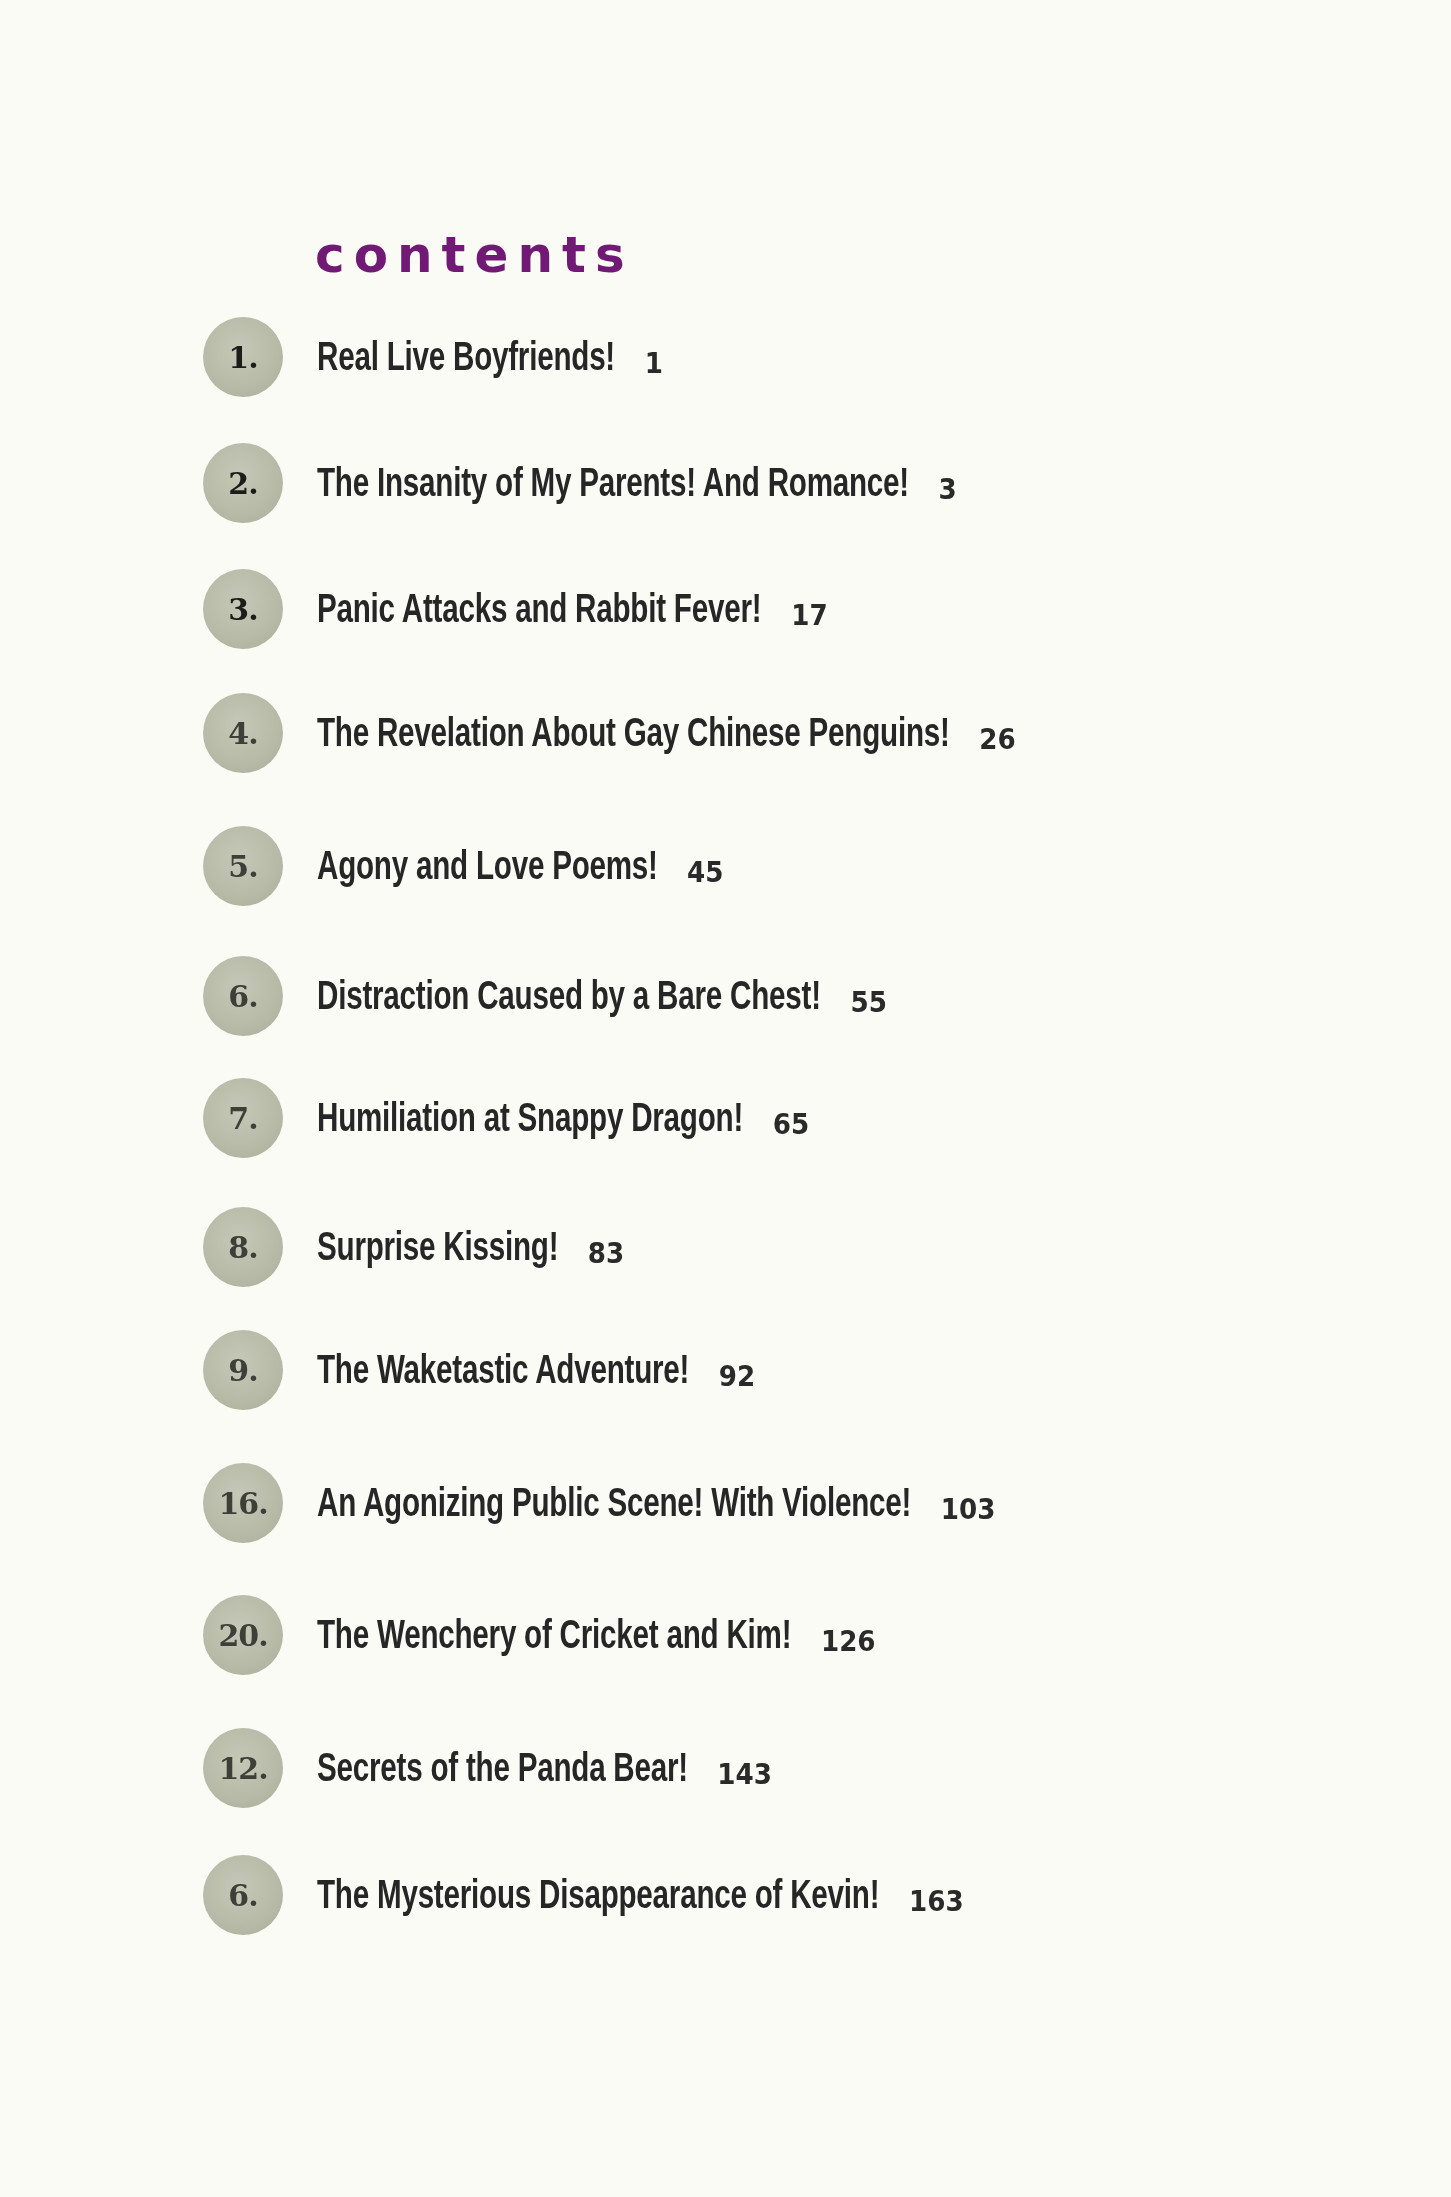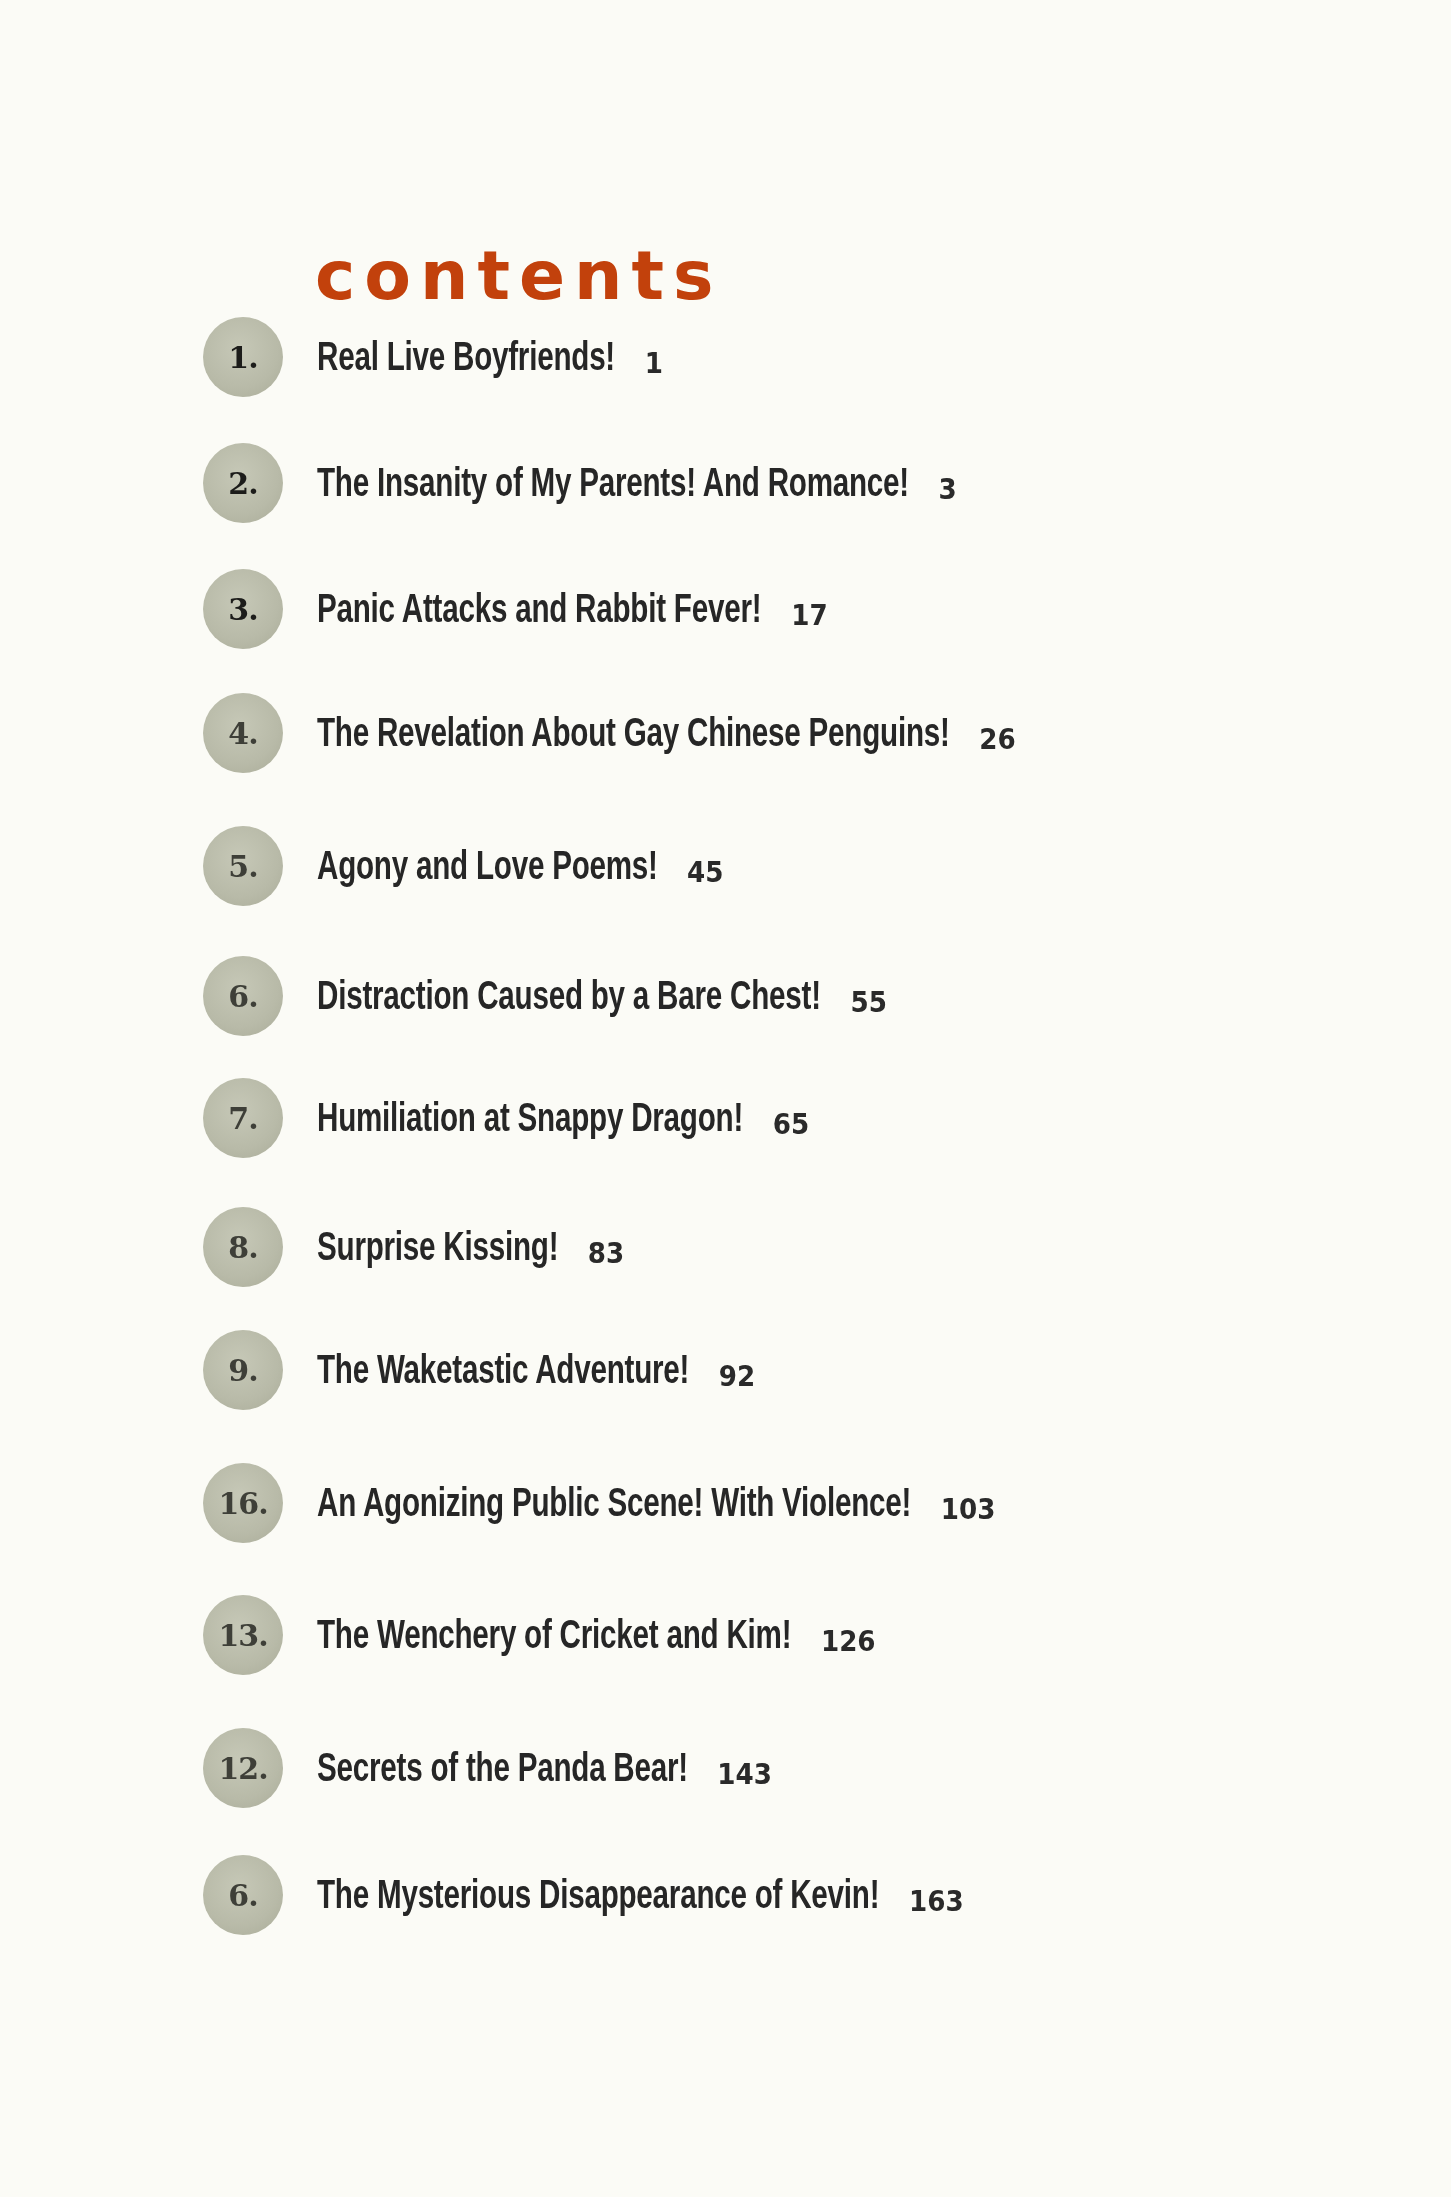"contents" .page-title { color: #c2410c -> #701a75; font-size: 68px -> 50px }
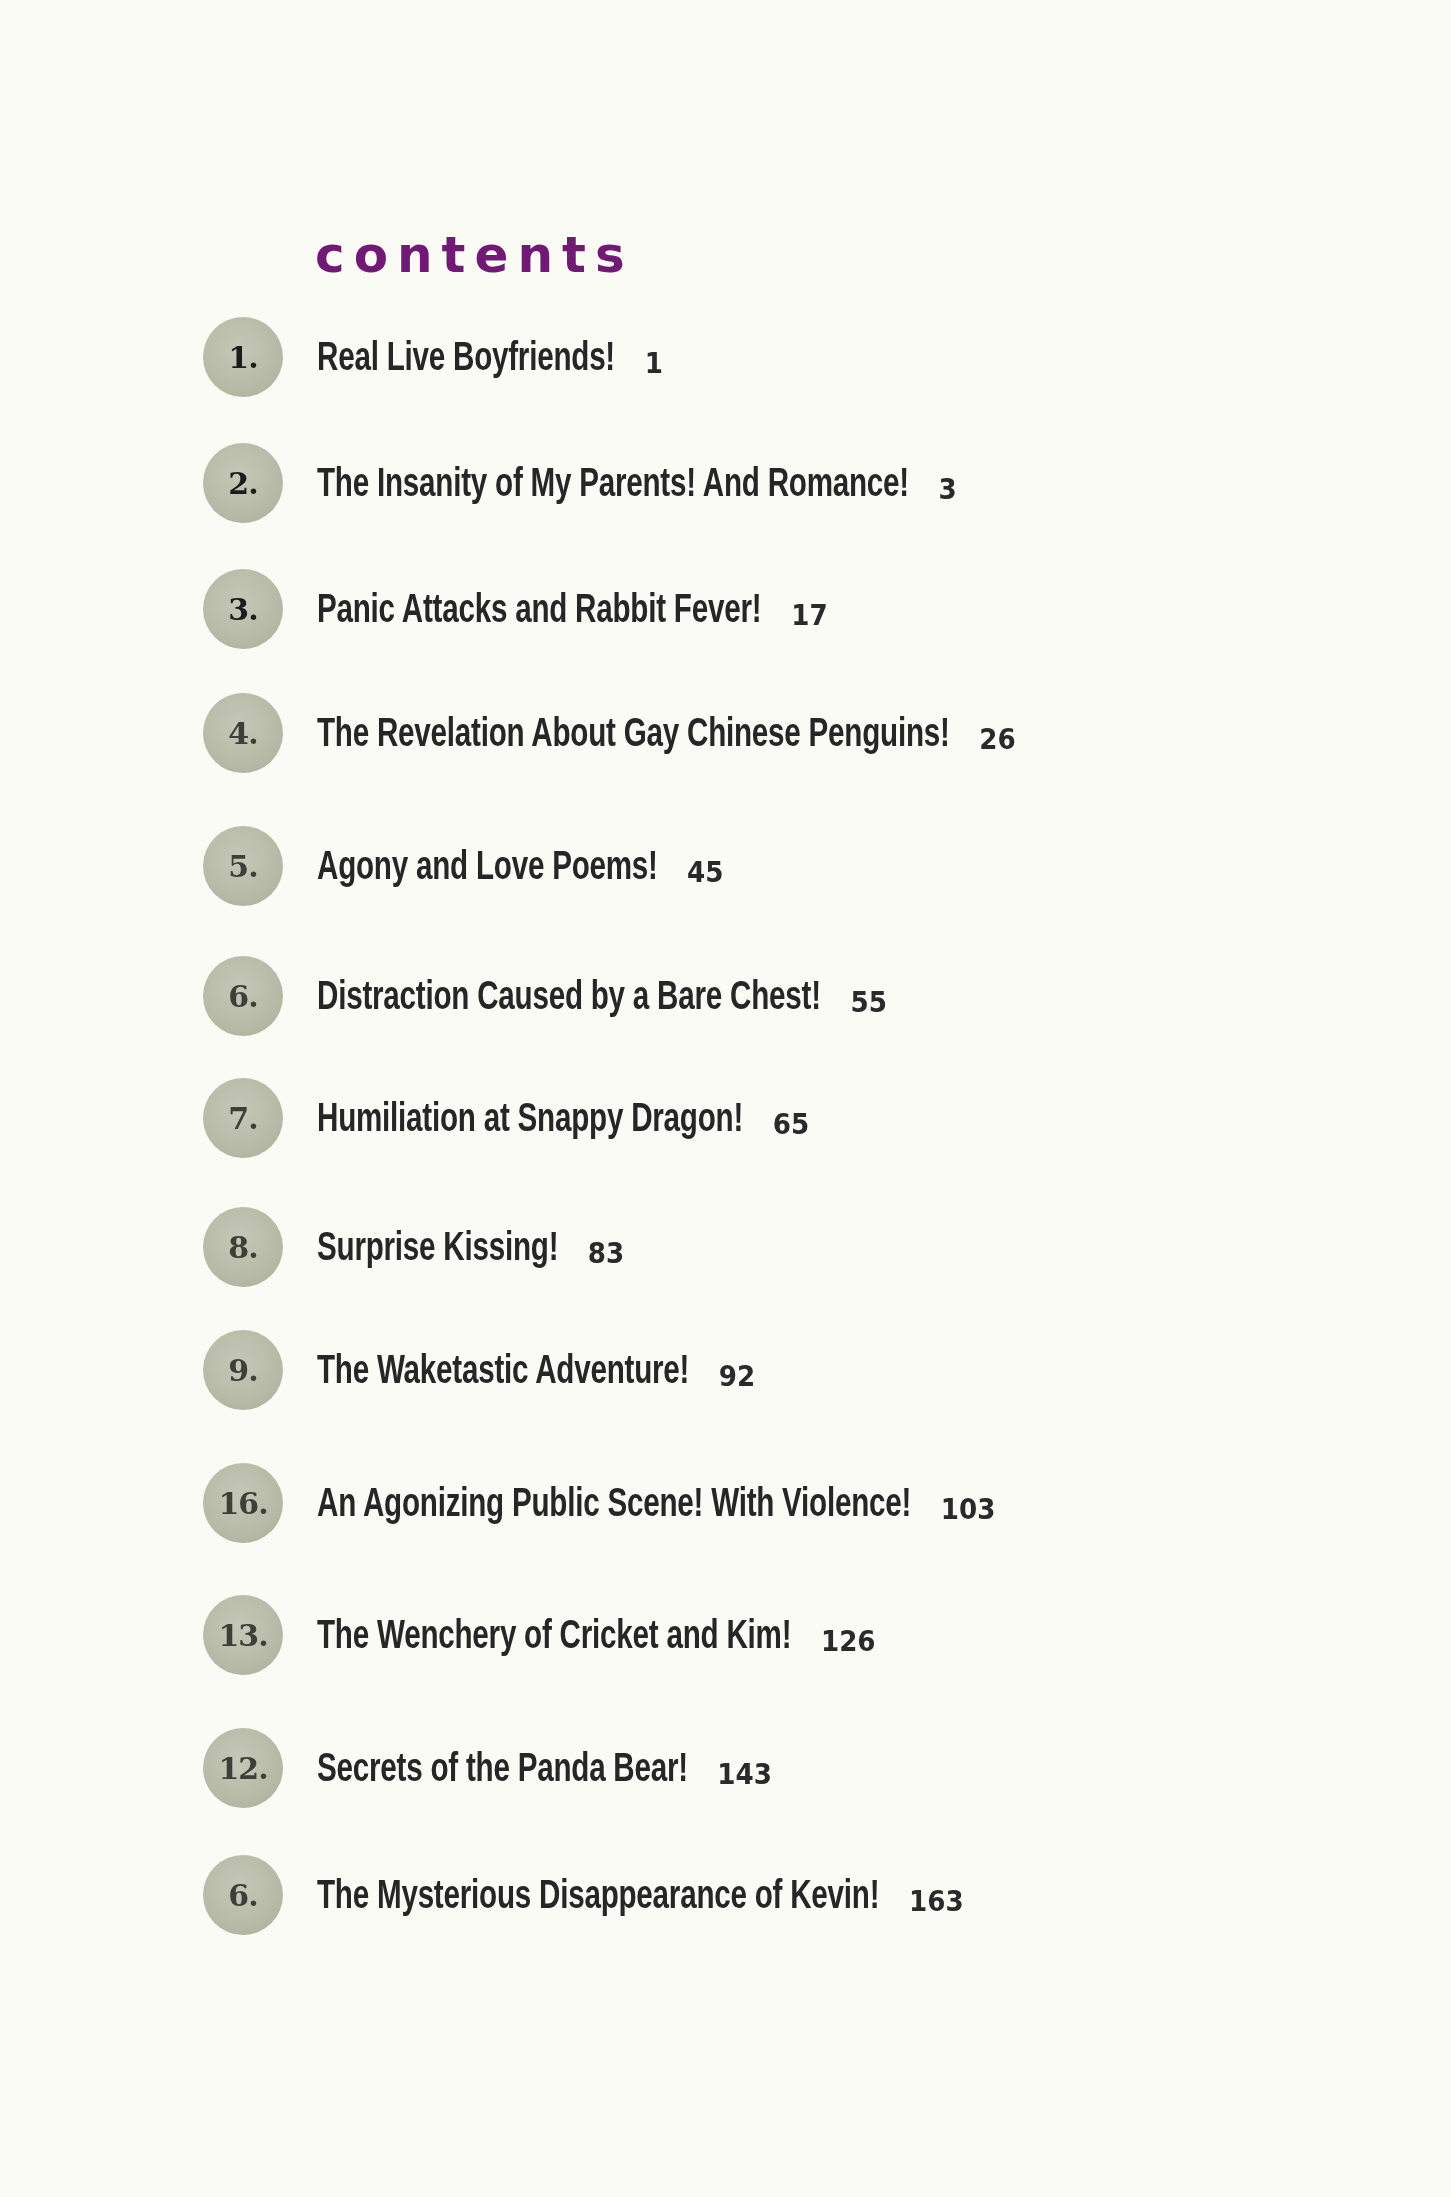"13." span.chapter-num { text: 13 -> 20 }
